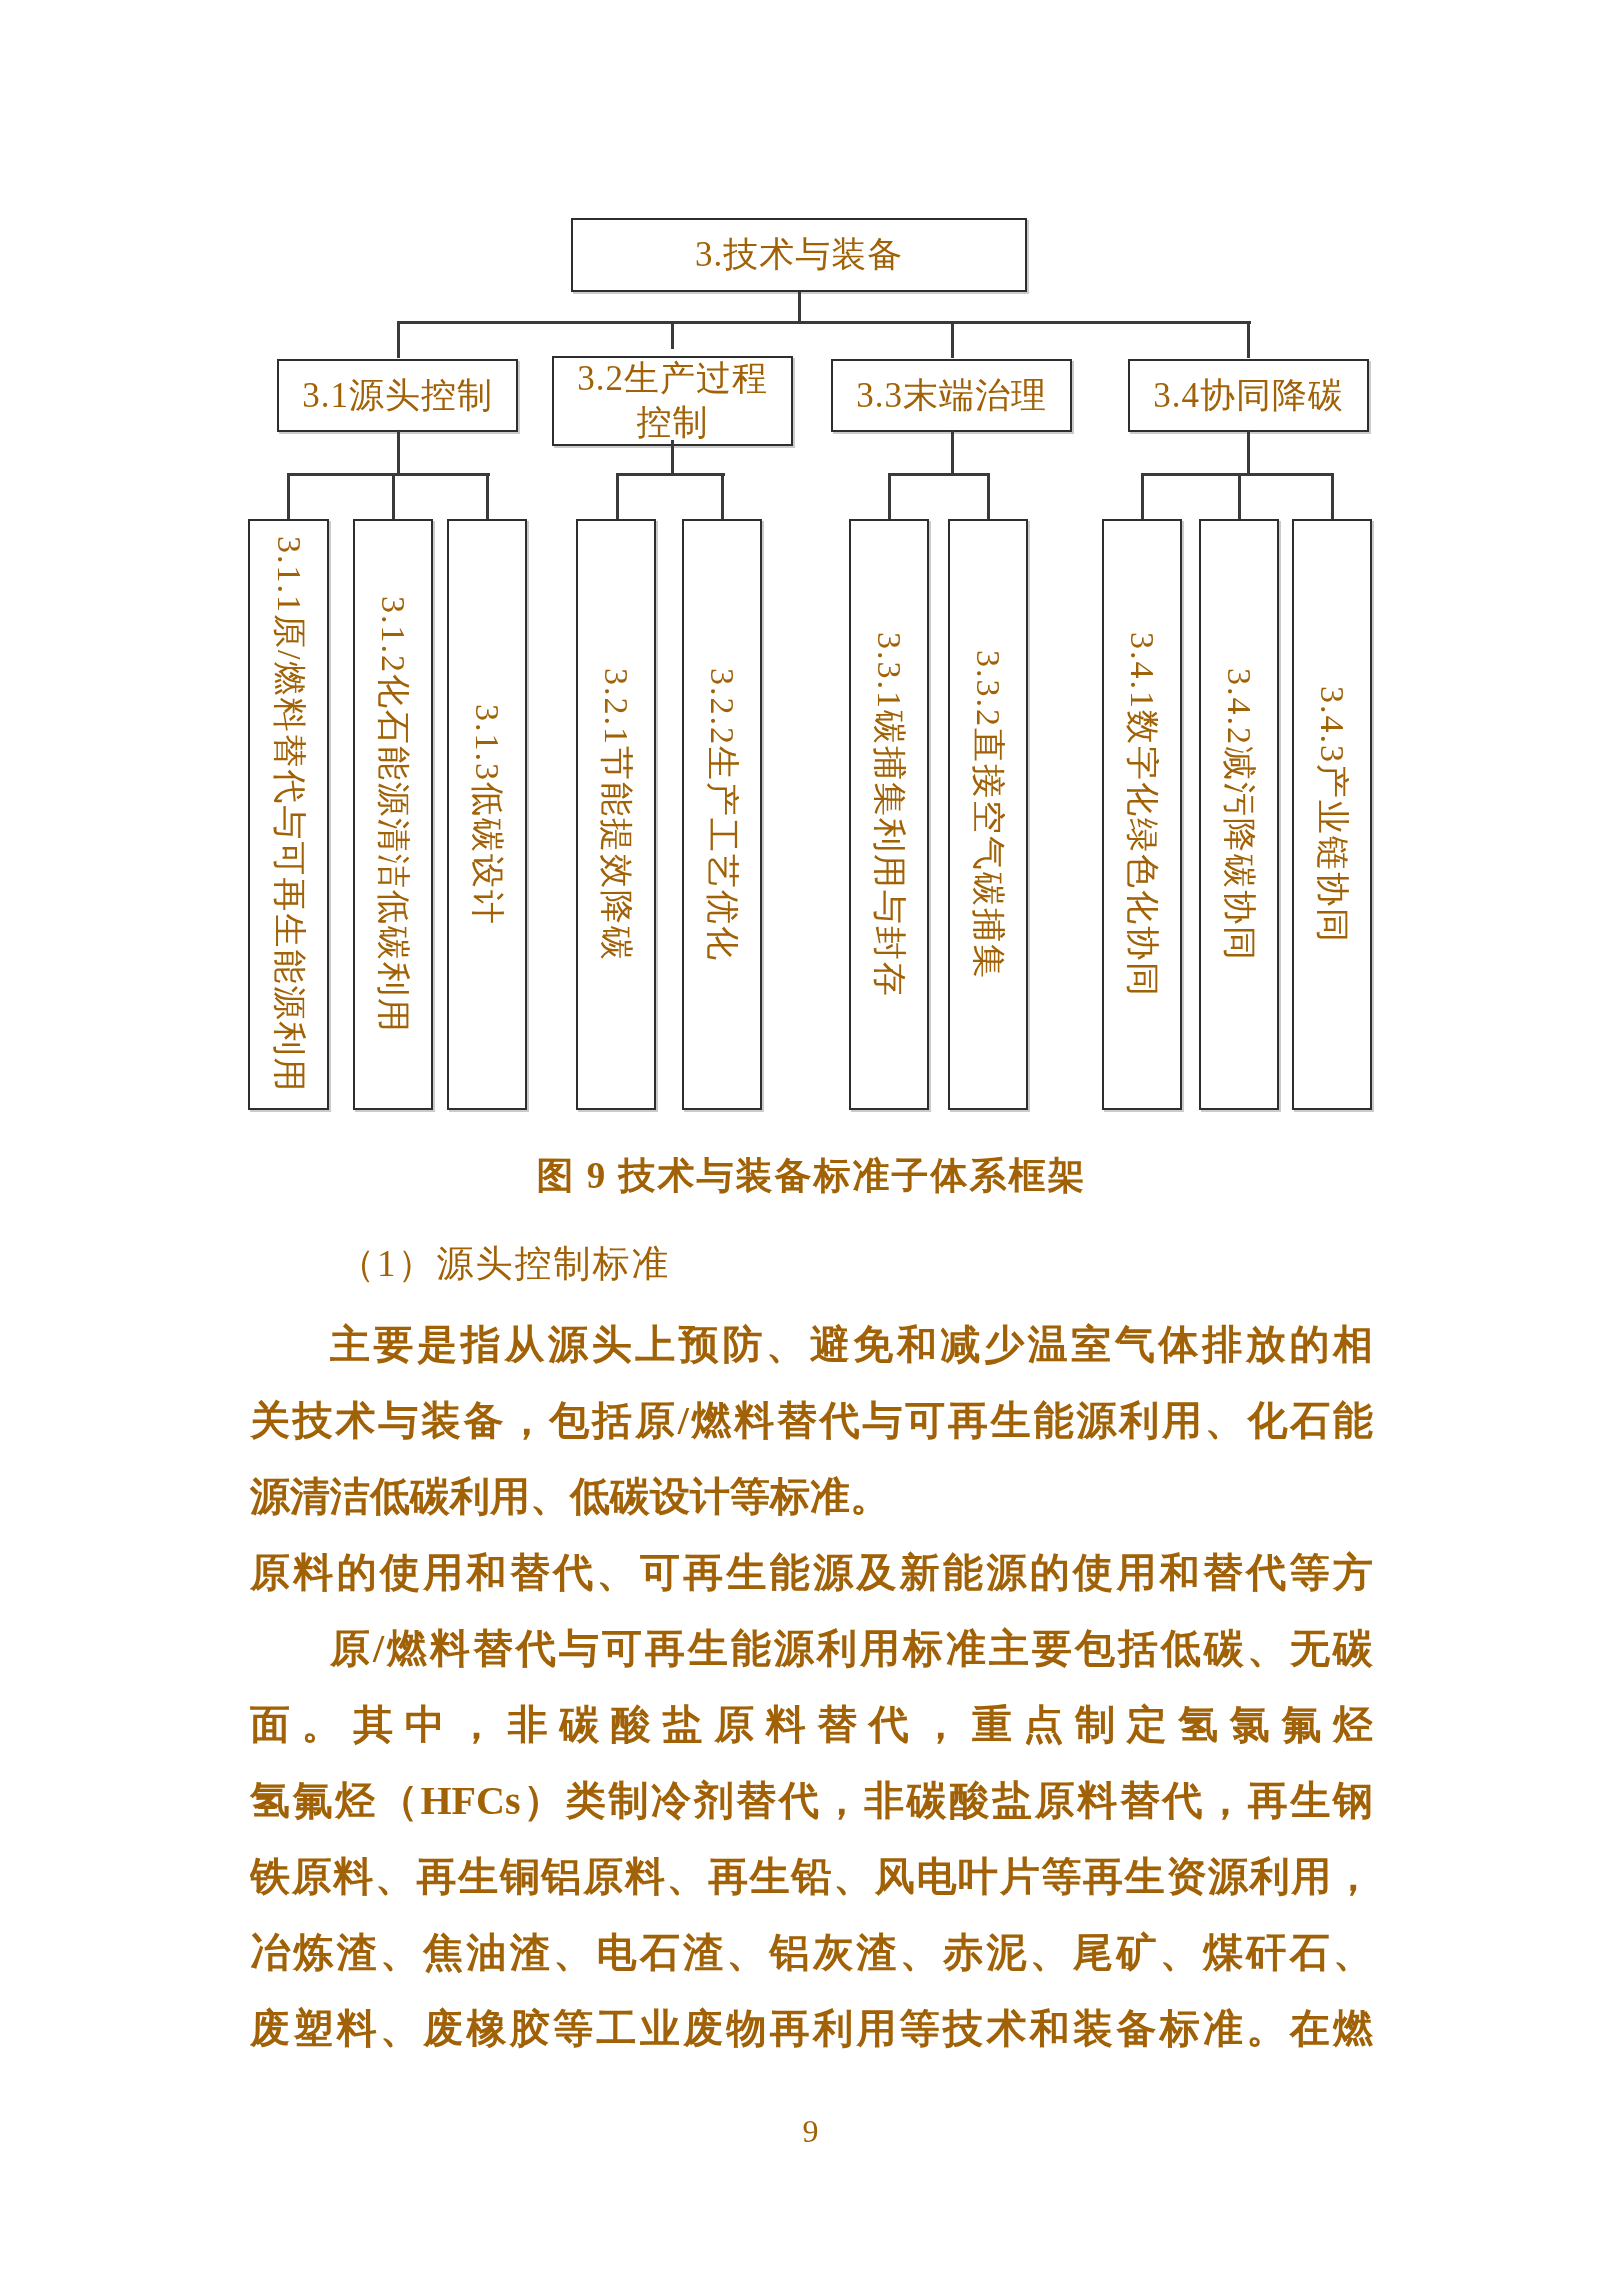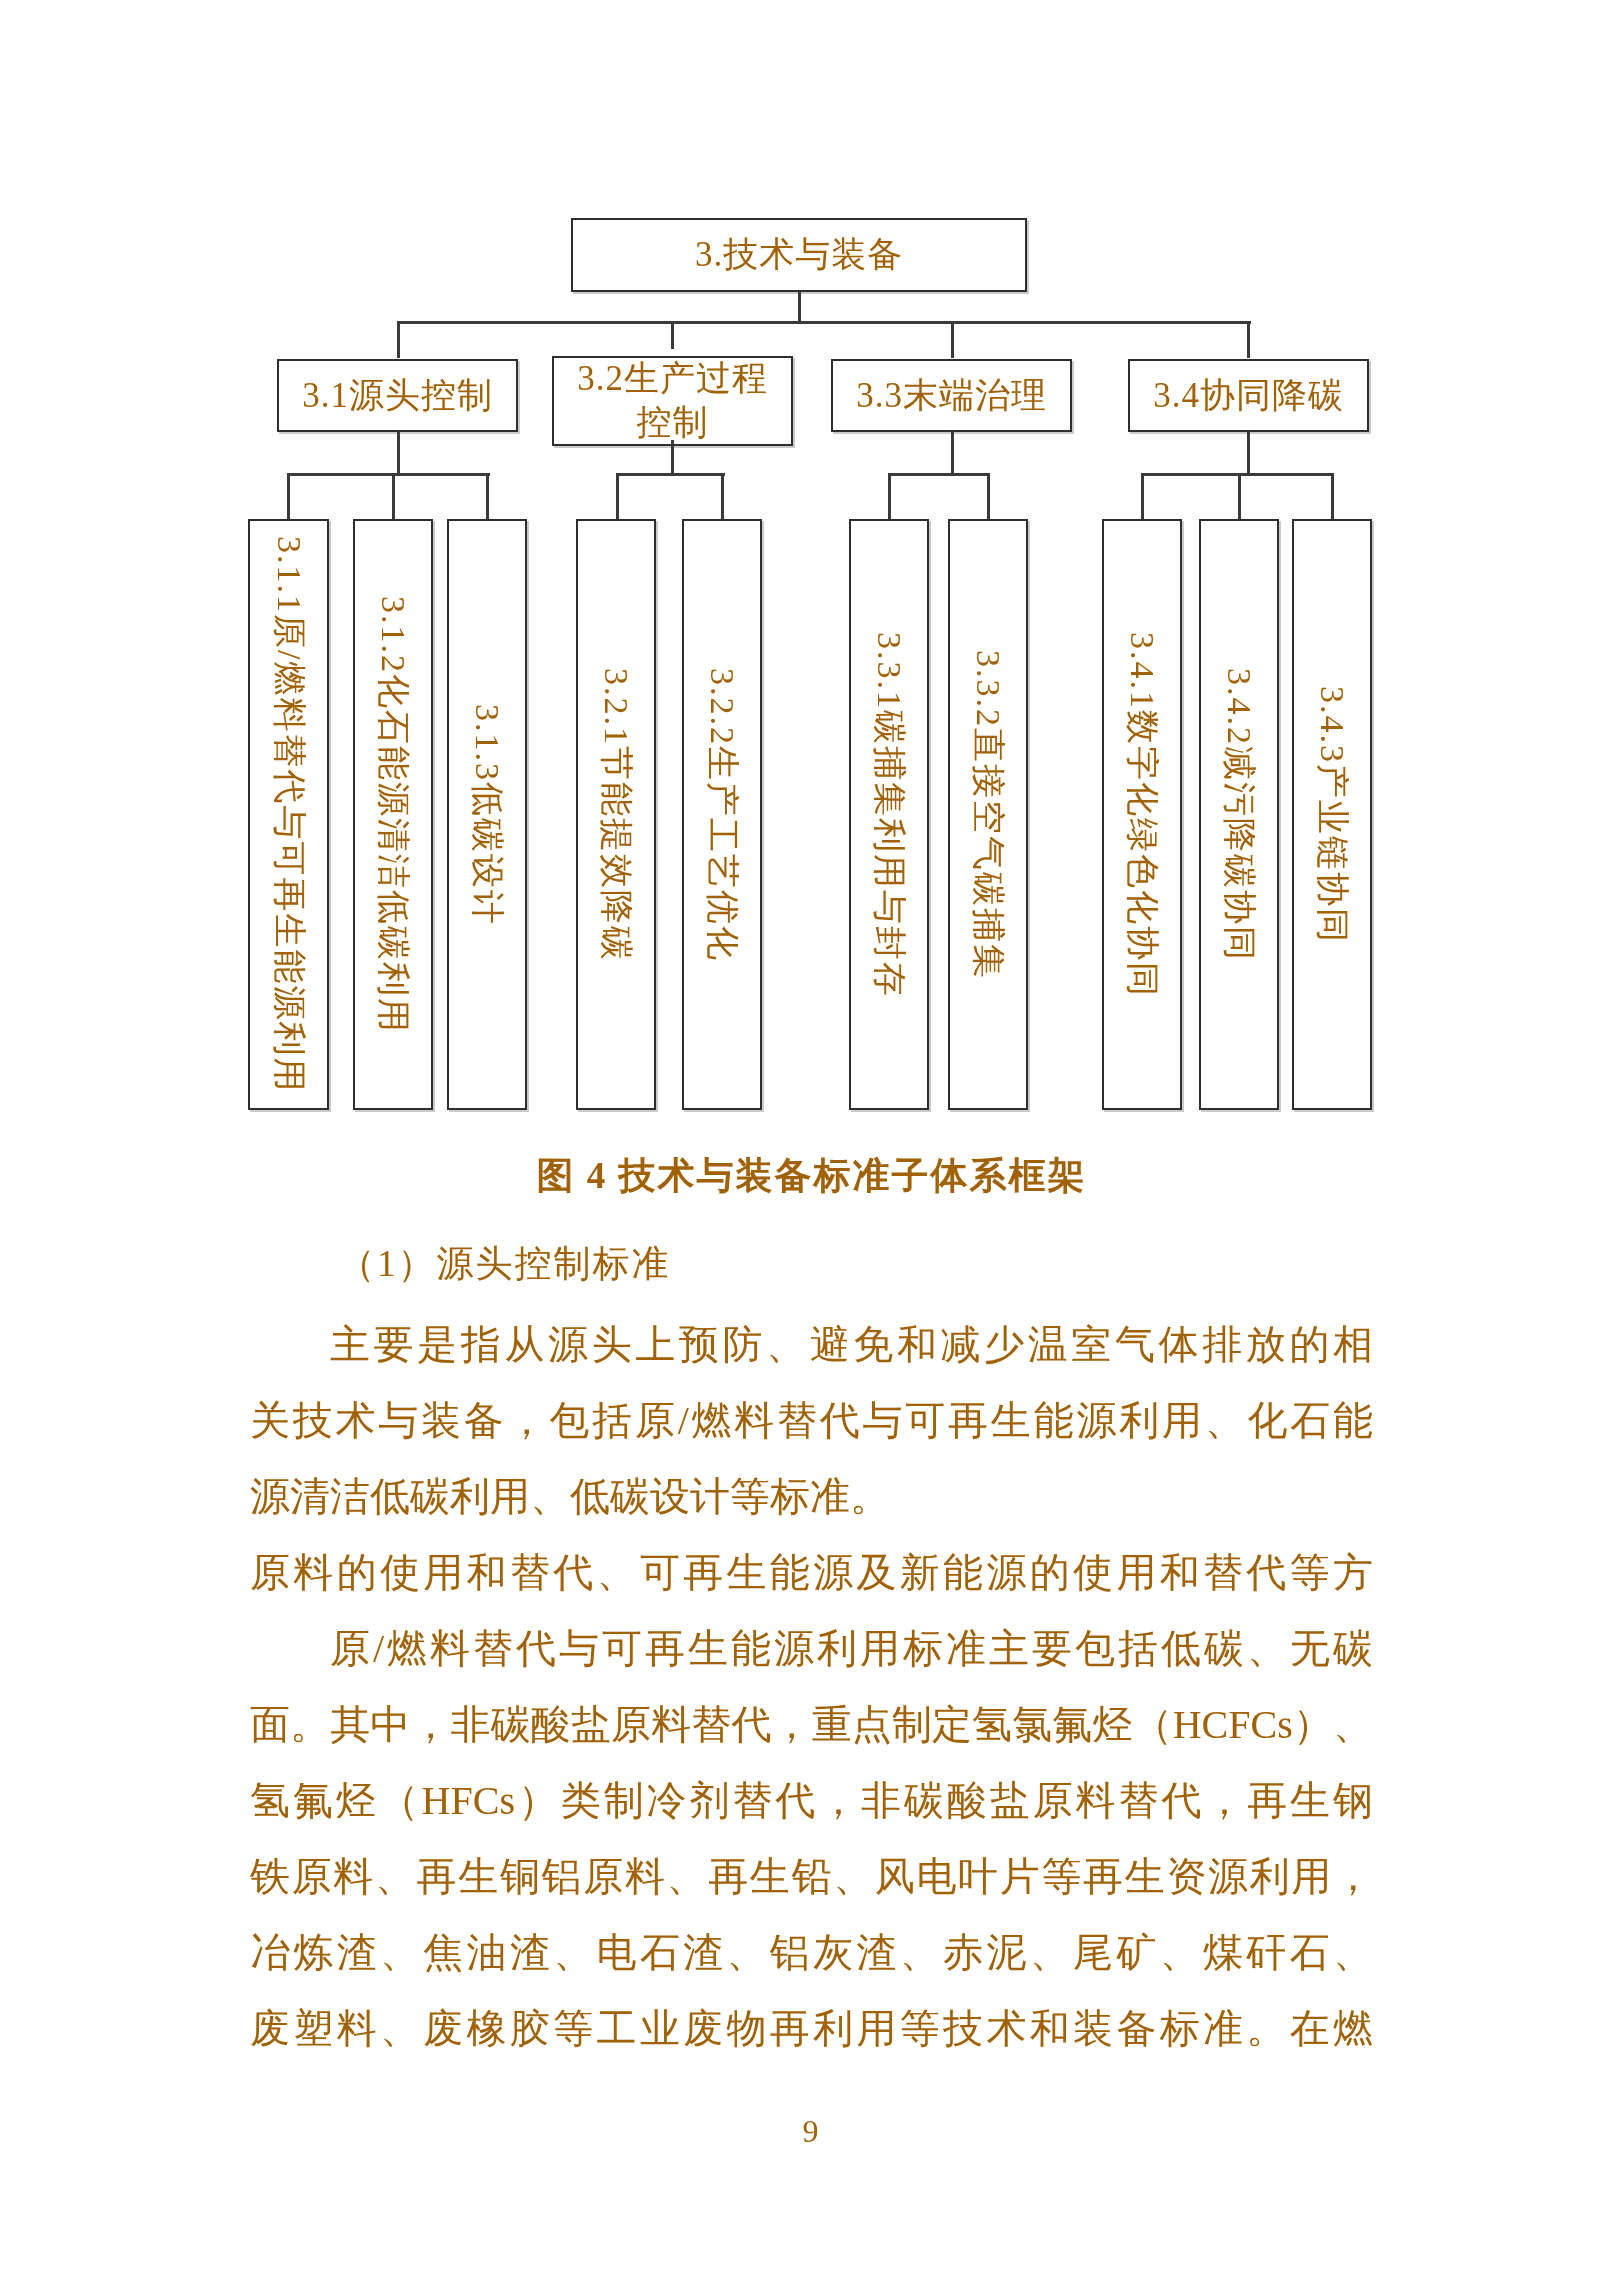"图 4 技术与装备标准子体系框架" div.caption { text: 4 -> 9 }
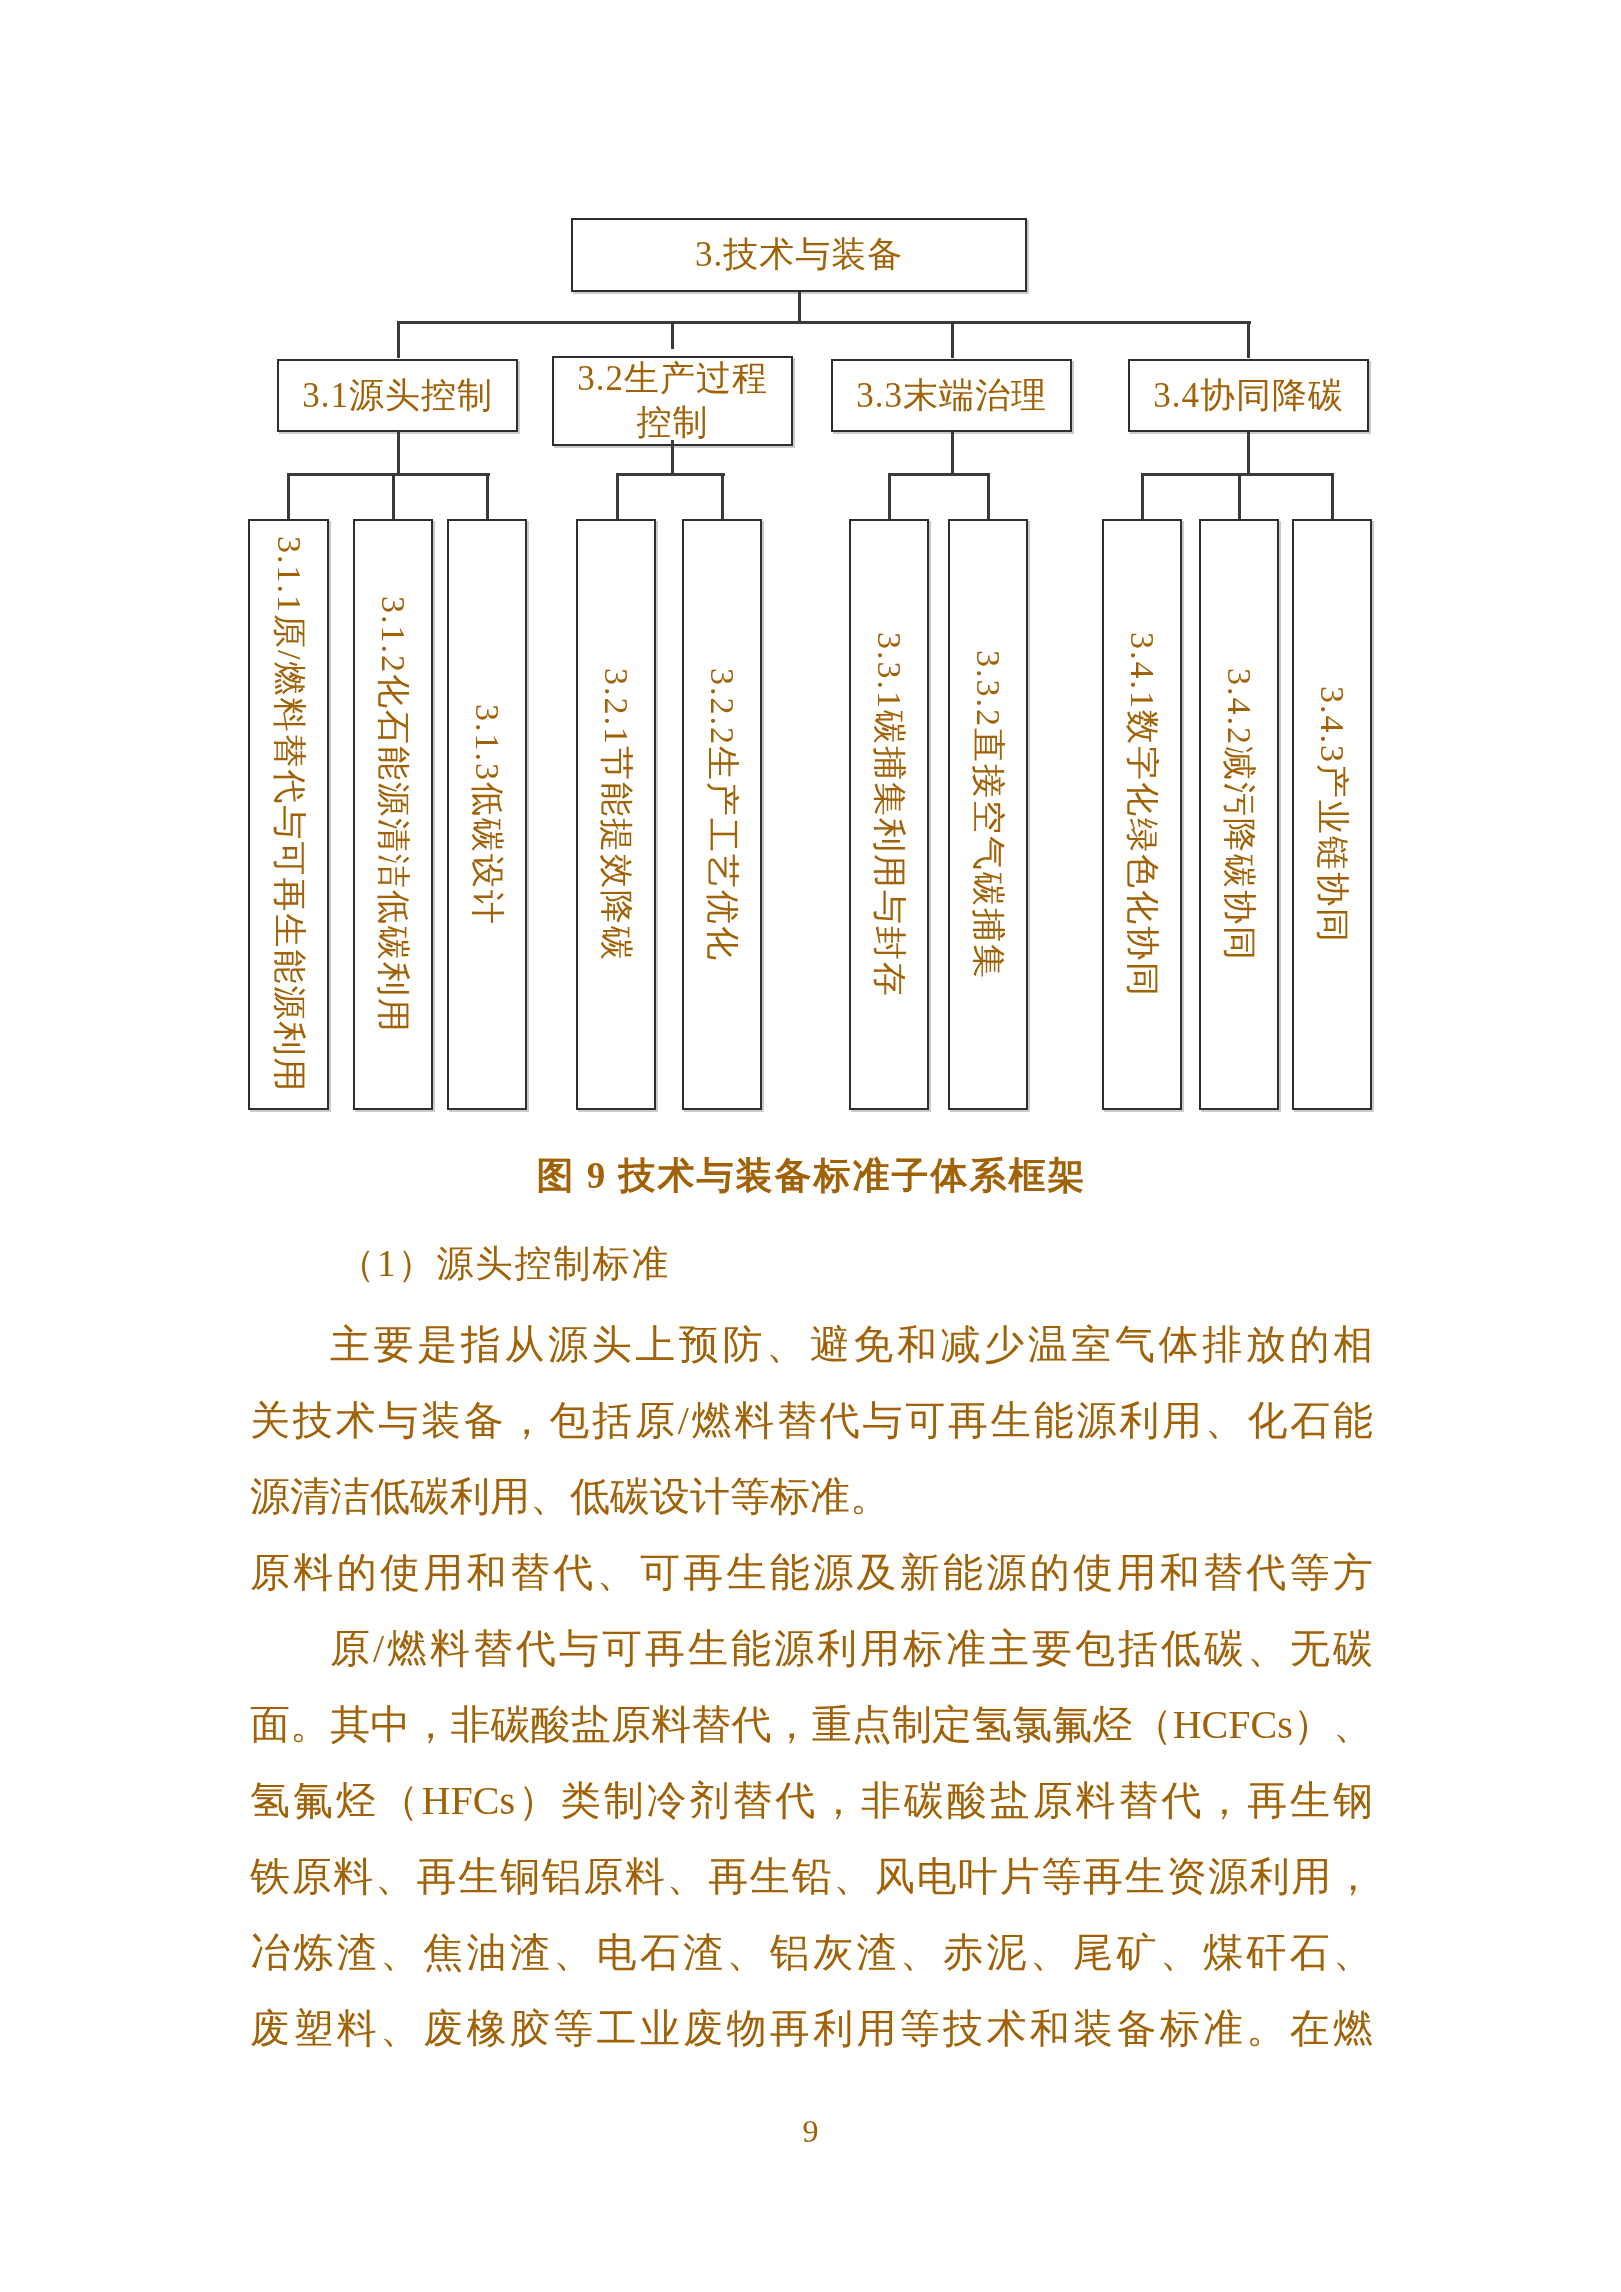"主要是指从源头上预防、避免和减少温室气体排放的相" .bline { font-weight: none -> bold }
